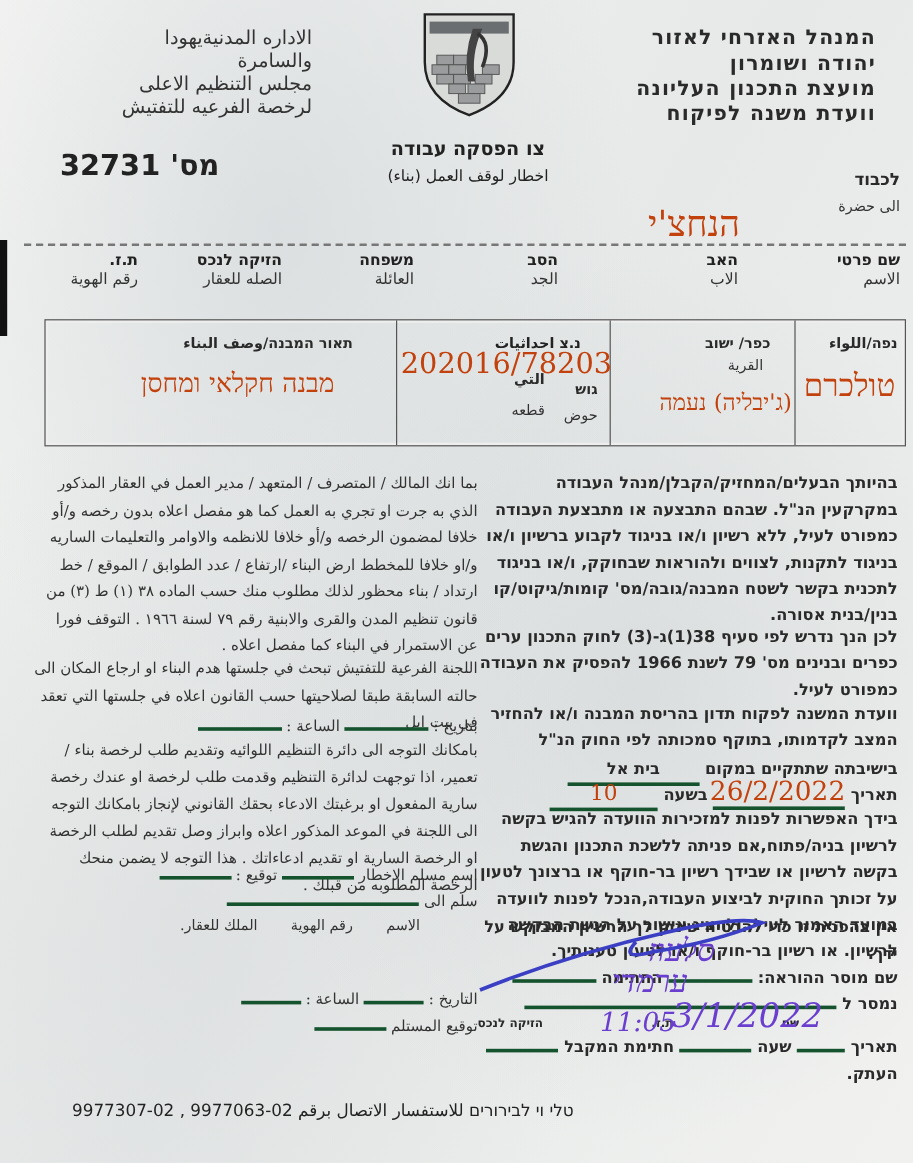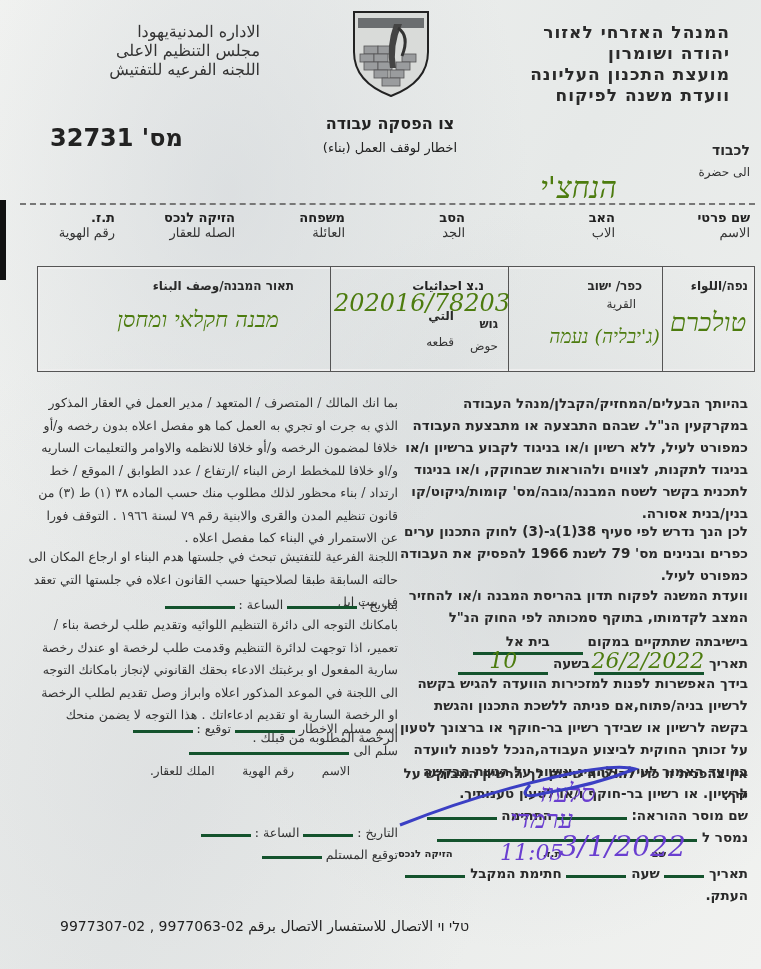"والسامرة" div { html: none -> <div>والسامرة</div> }
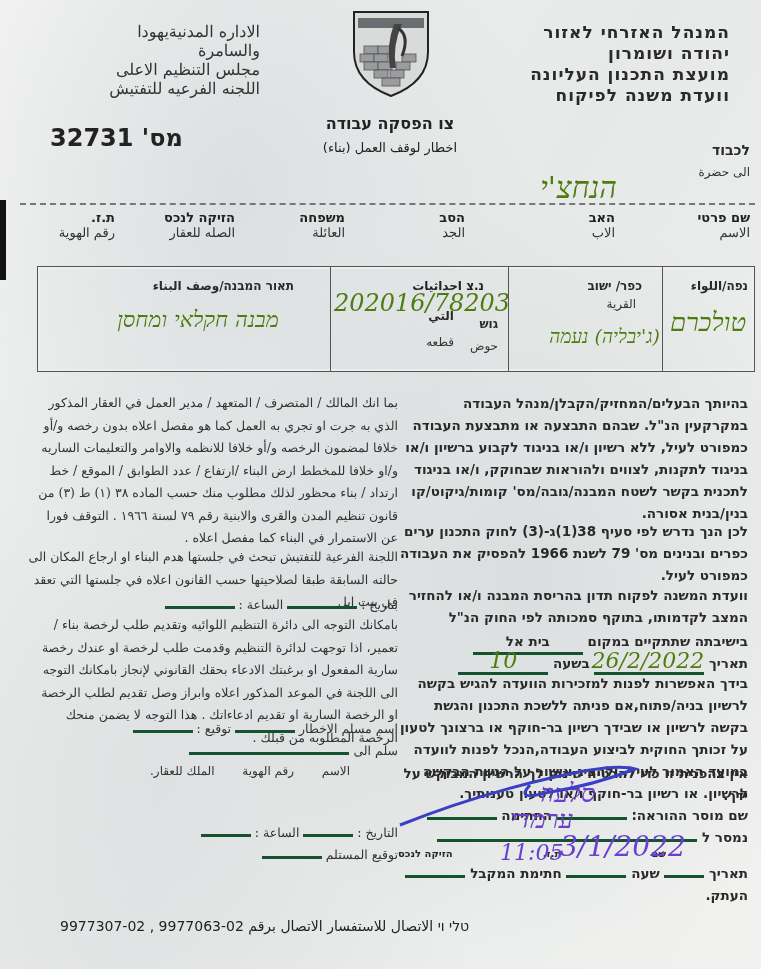"اللجنه الفرعيه للتفتيش" div { text: اللجنه -> لرخصة }
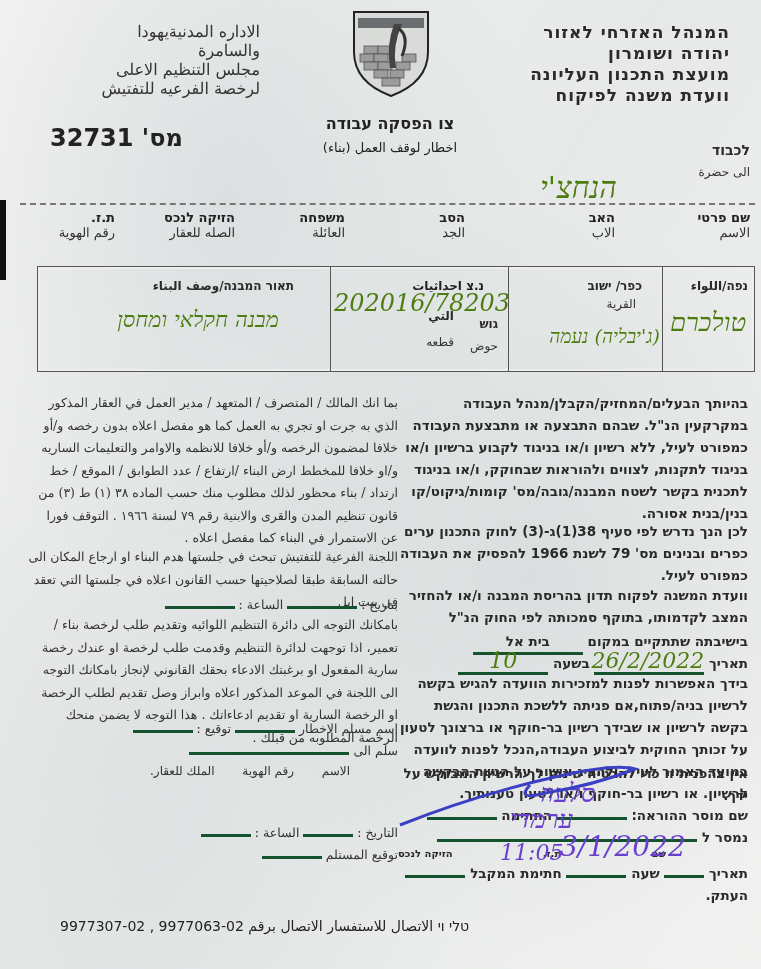"הנחצ'י" .hand { color: #4d7c0f -> #c2410c; font-style: italic -> none }
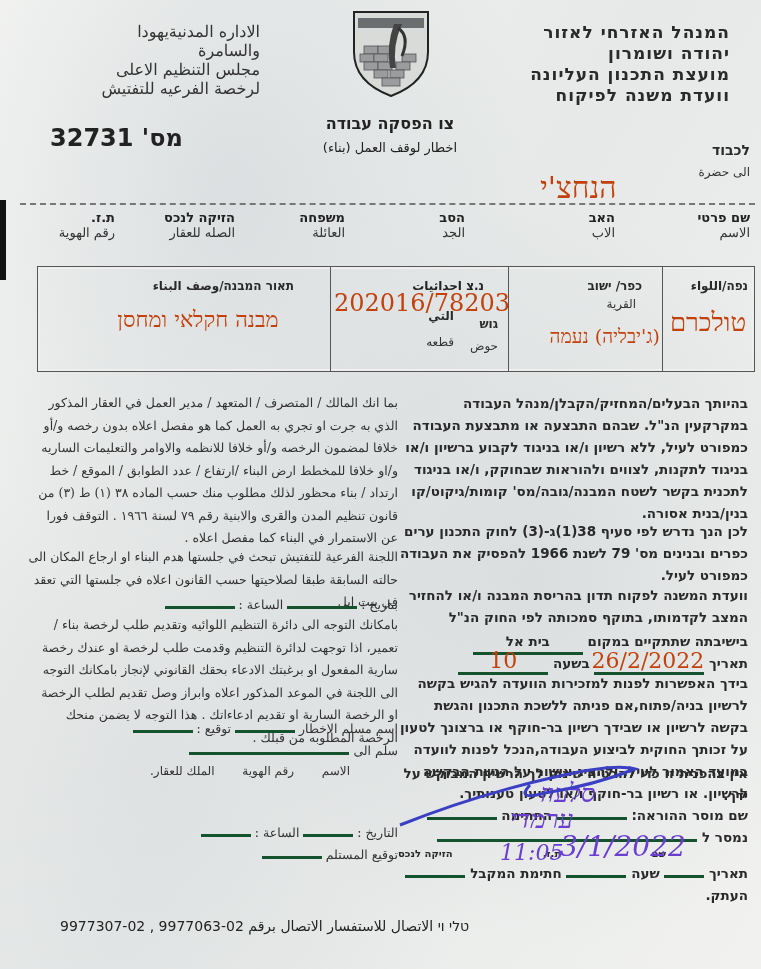"10" span.sig-line { font-size: 22px -> 18px }
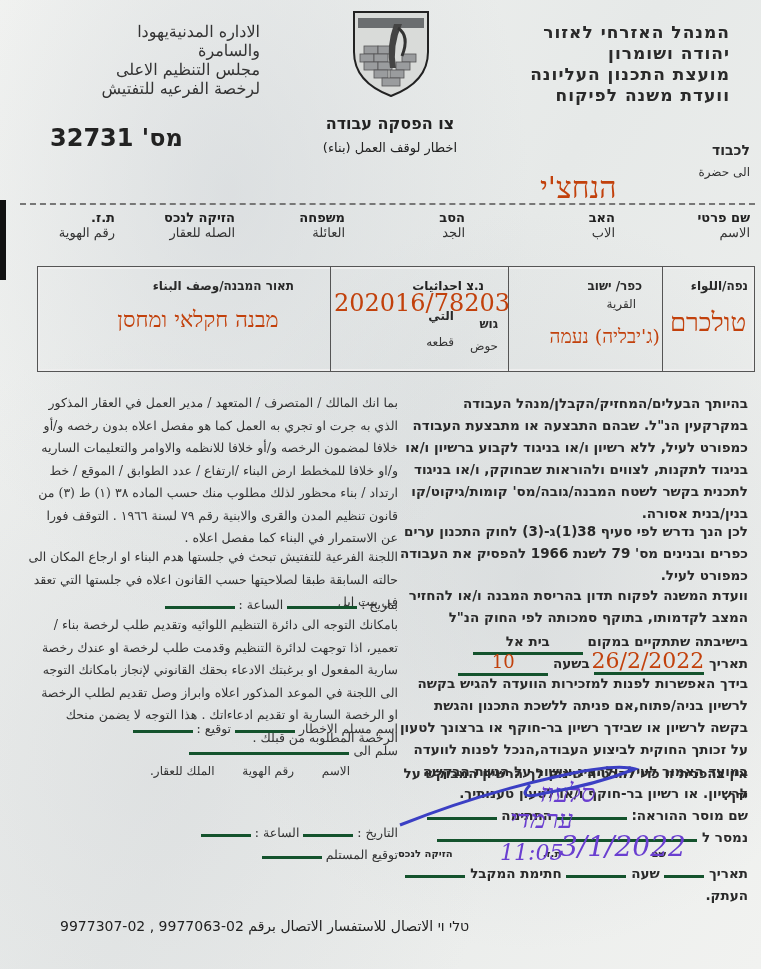"טלי וי الاتصال" span { text: الاتصال -> לבירורים }
